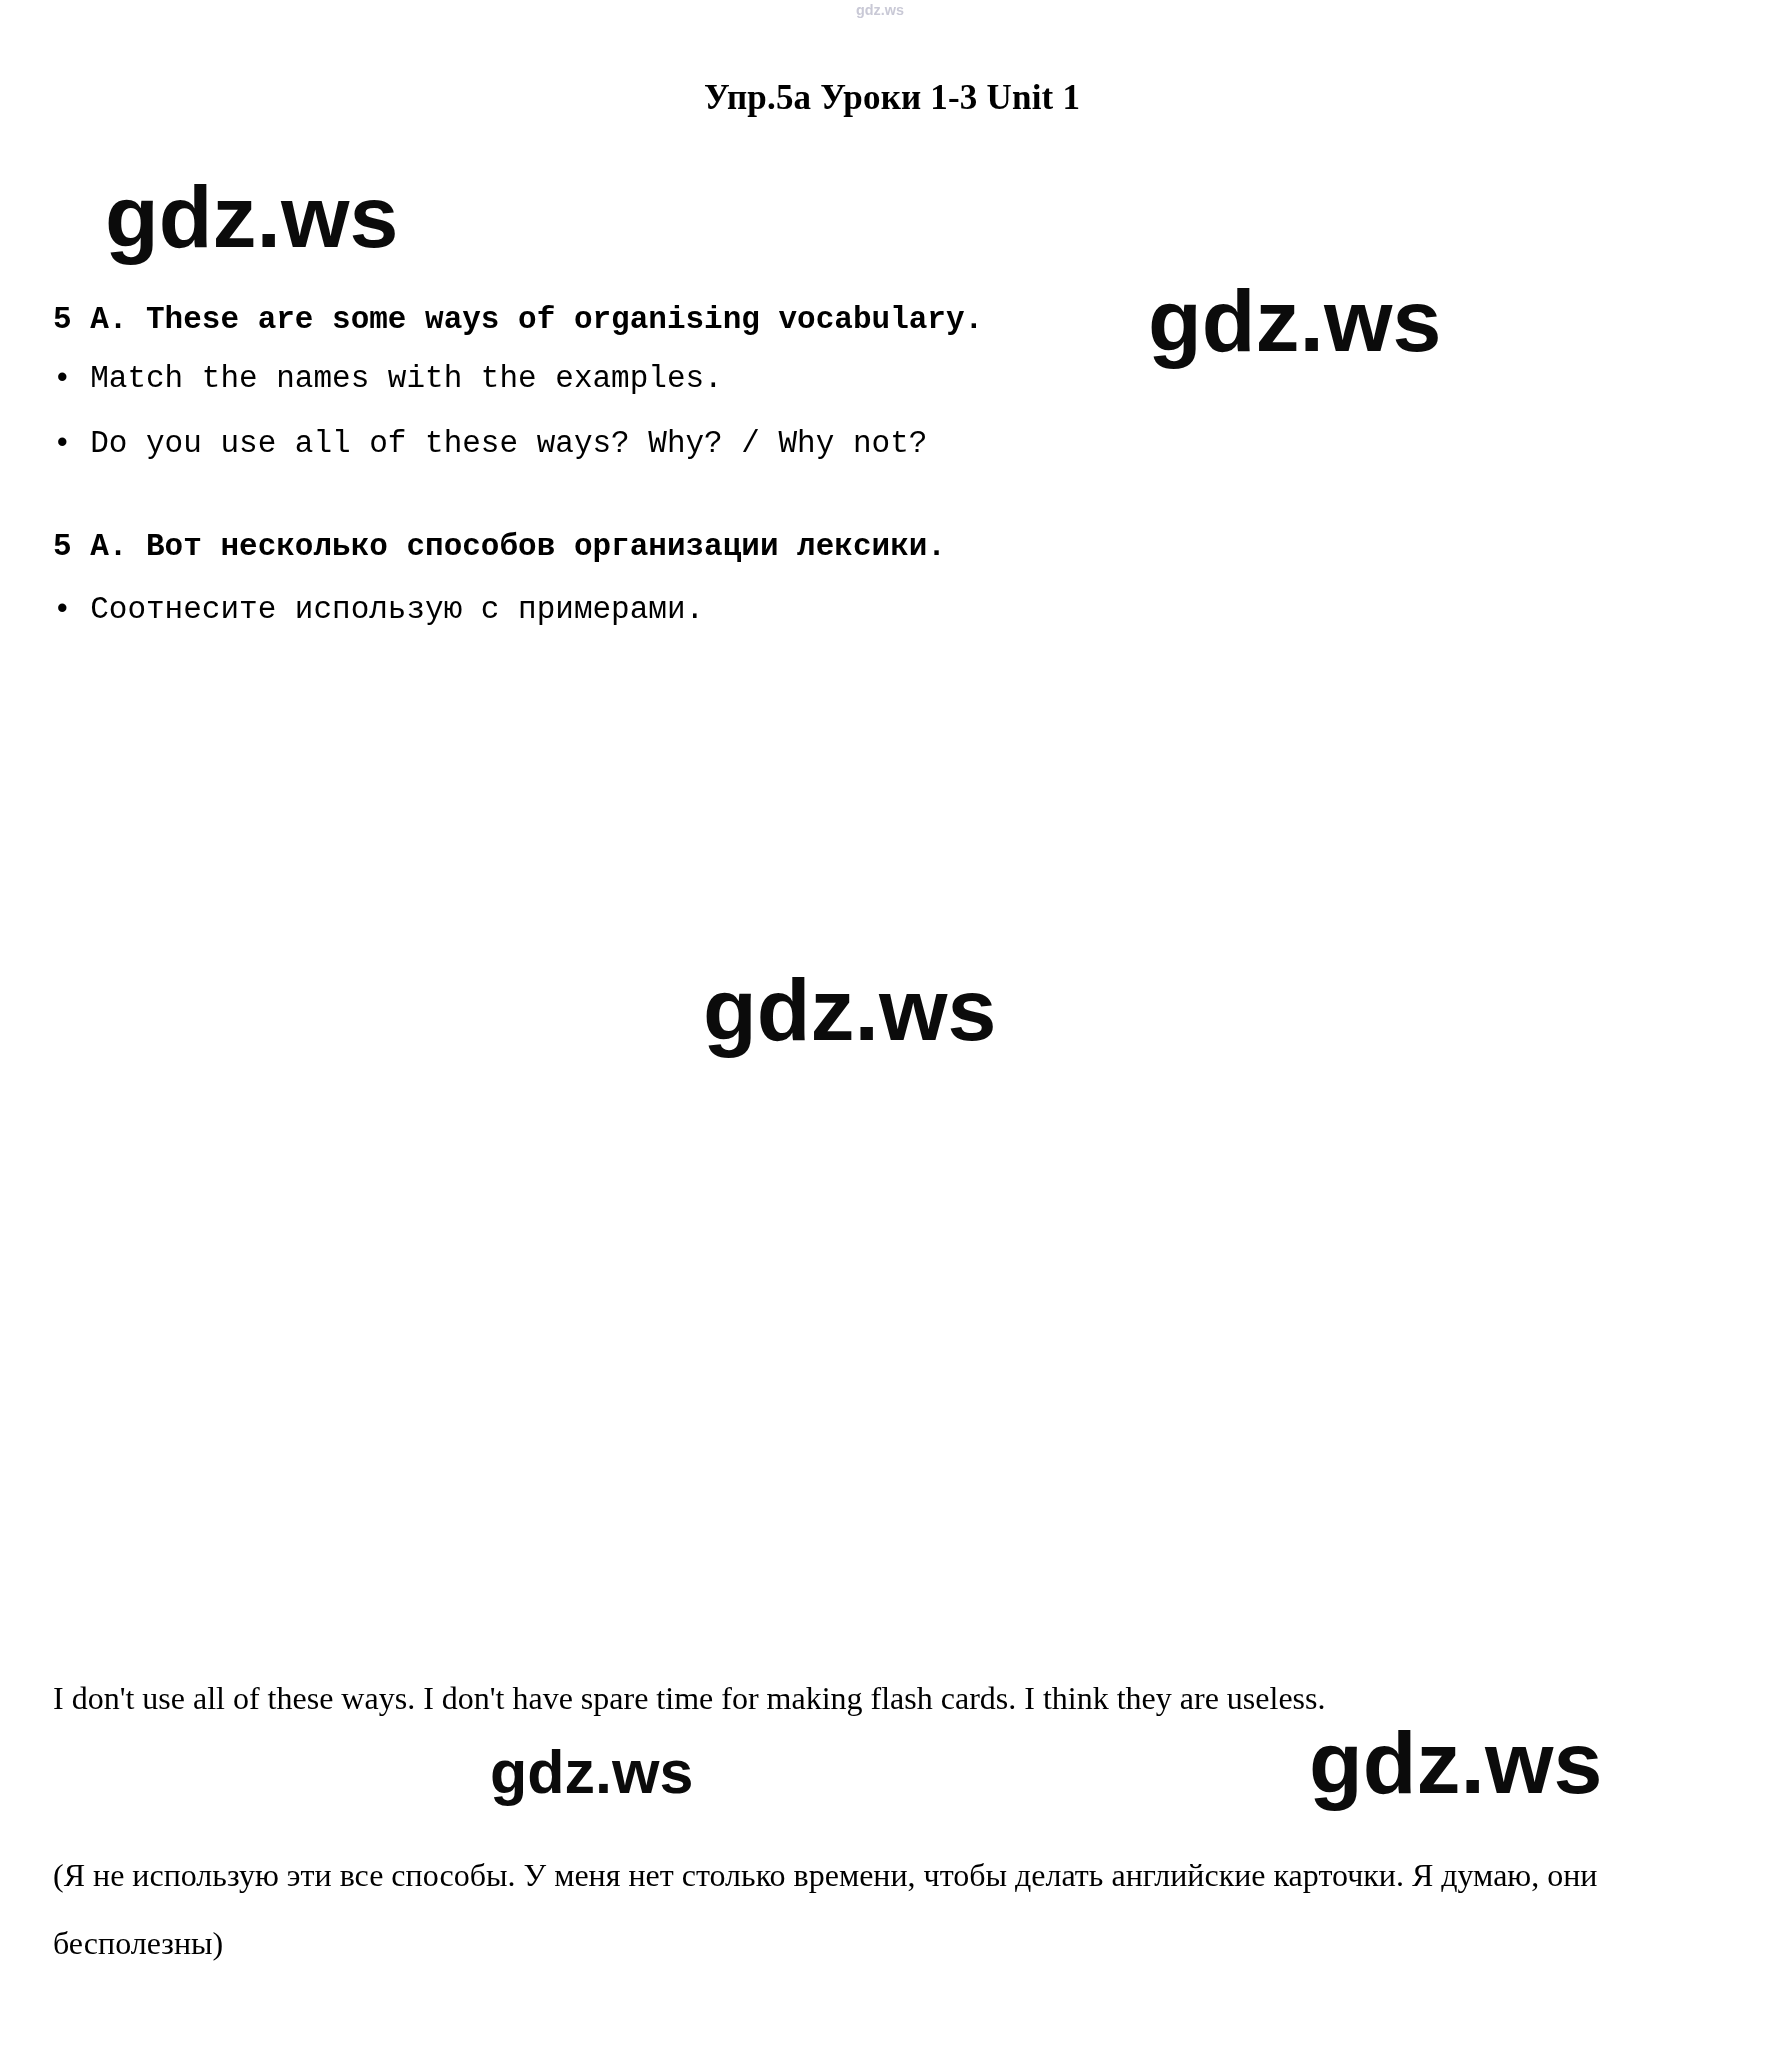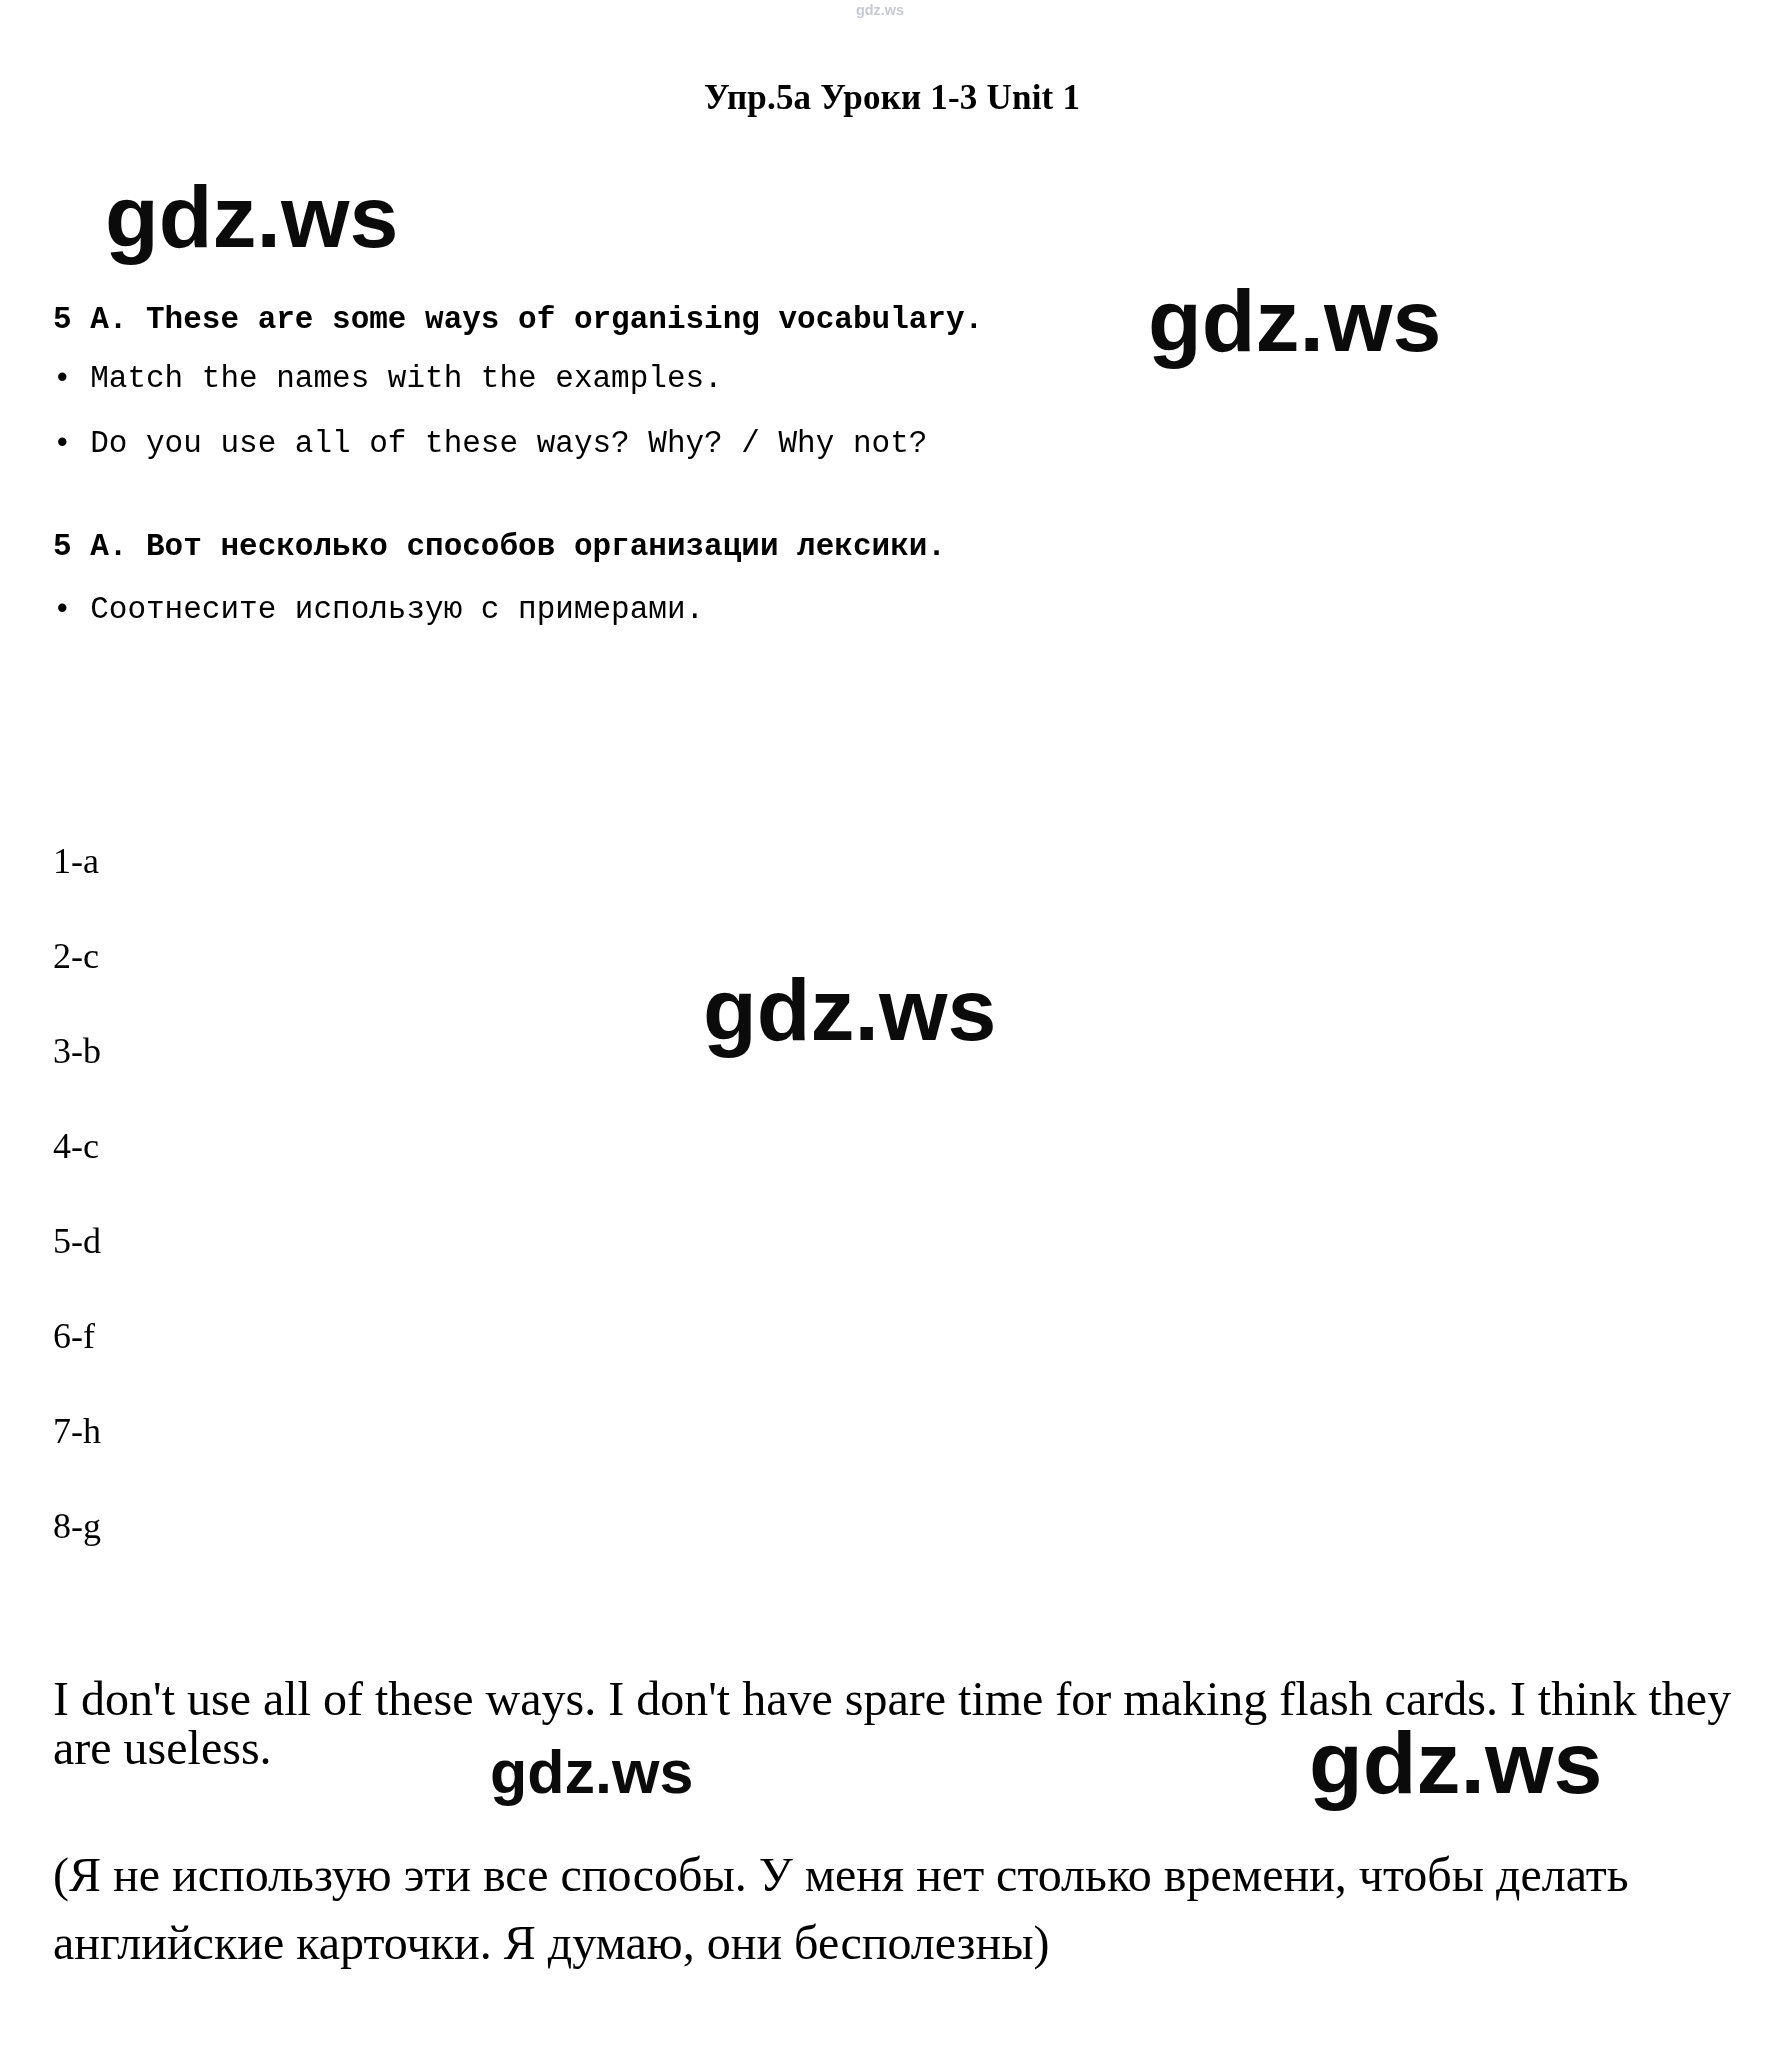"1-a" div.answers { html: <div> <div>1-a</div> <div>2-c</div> <div>3-b</div> <div>4-c</div> <div>5-d</div> <div>6-f</div> <div>7-h</div> <div>8-g</div> </div> -> none }
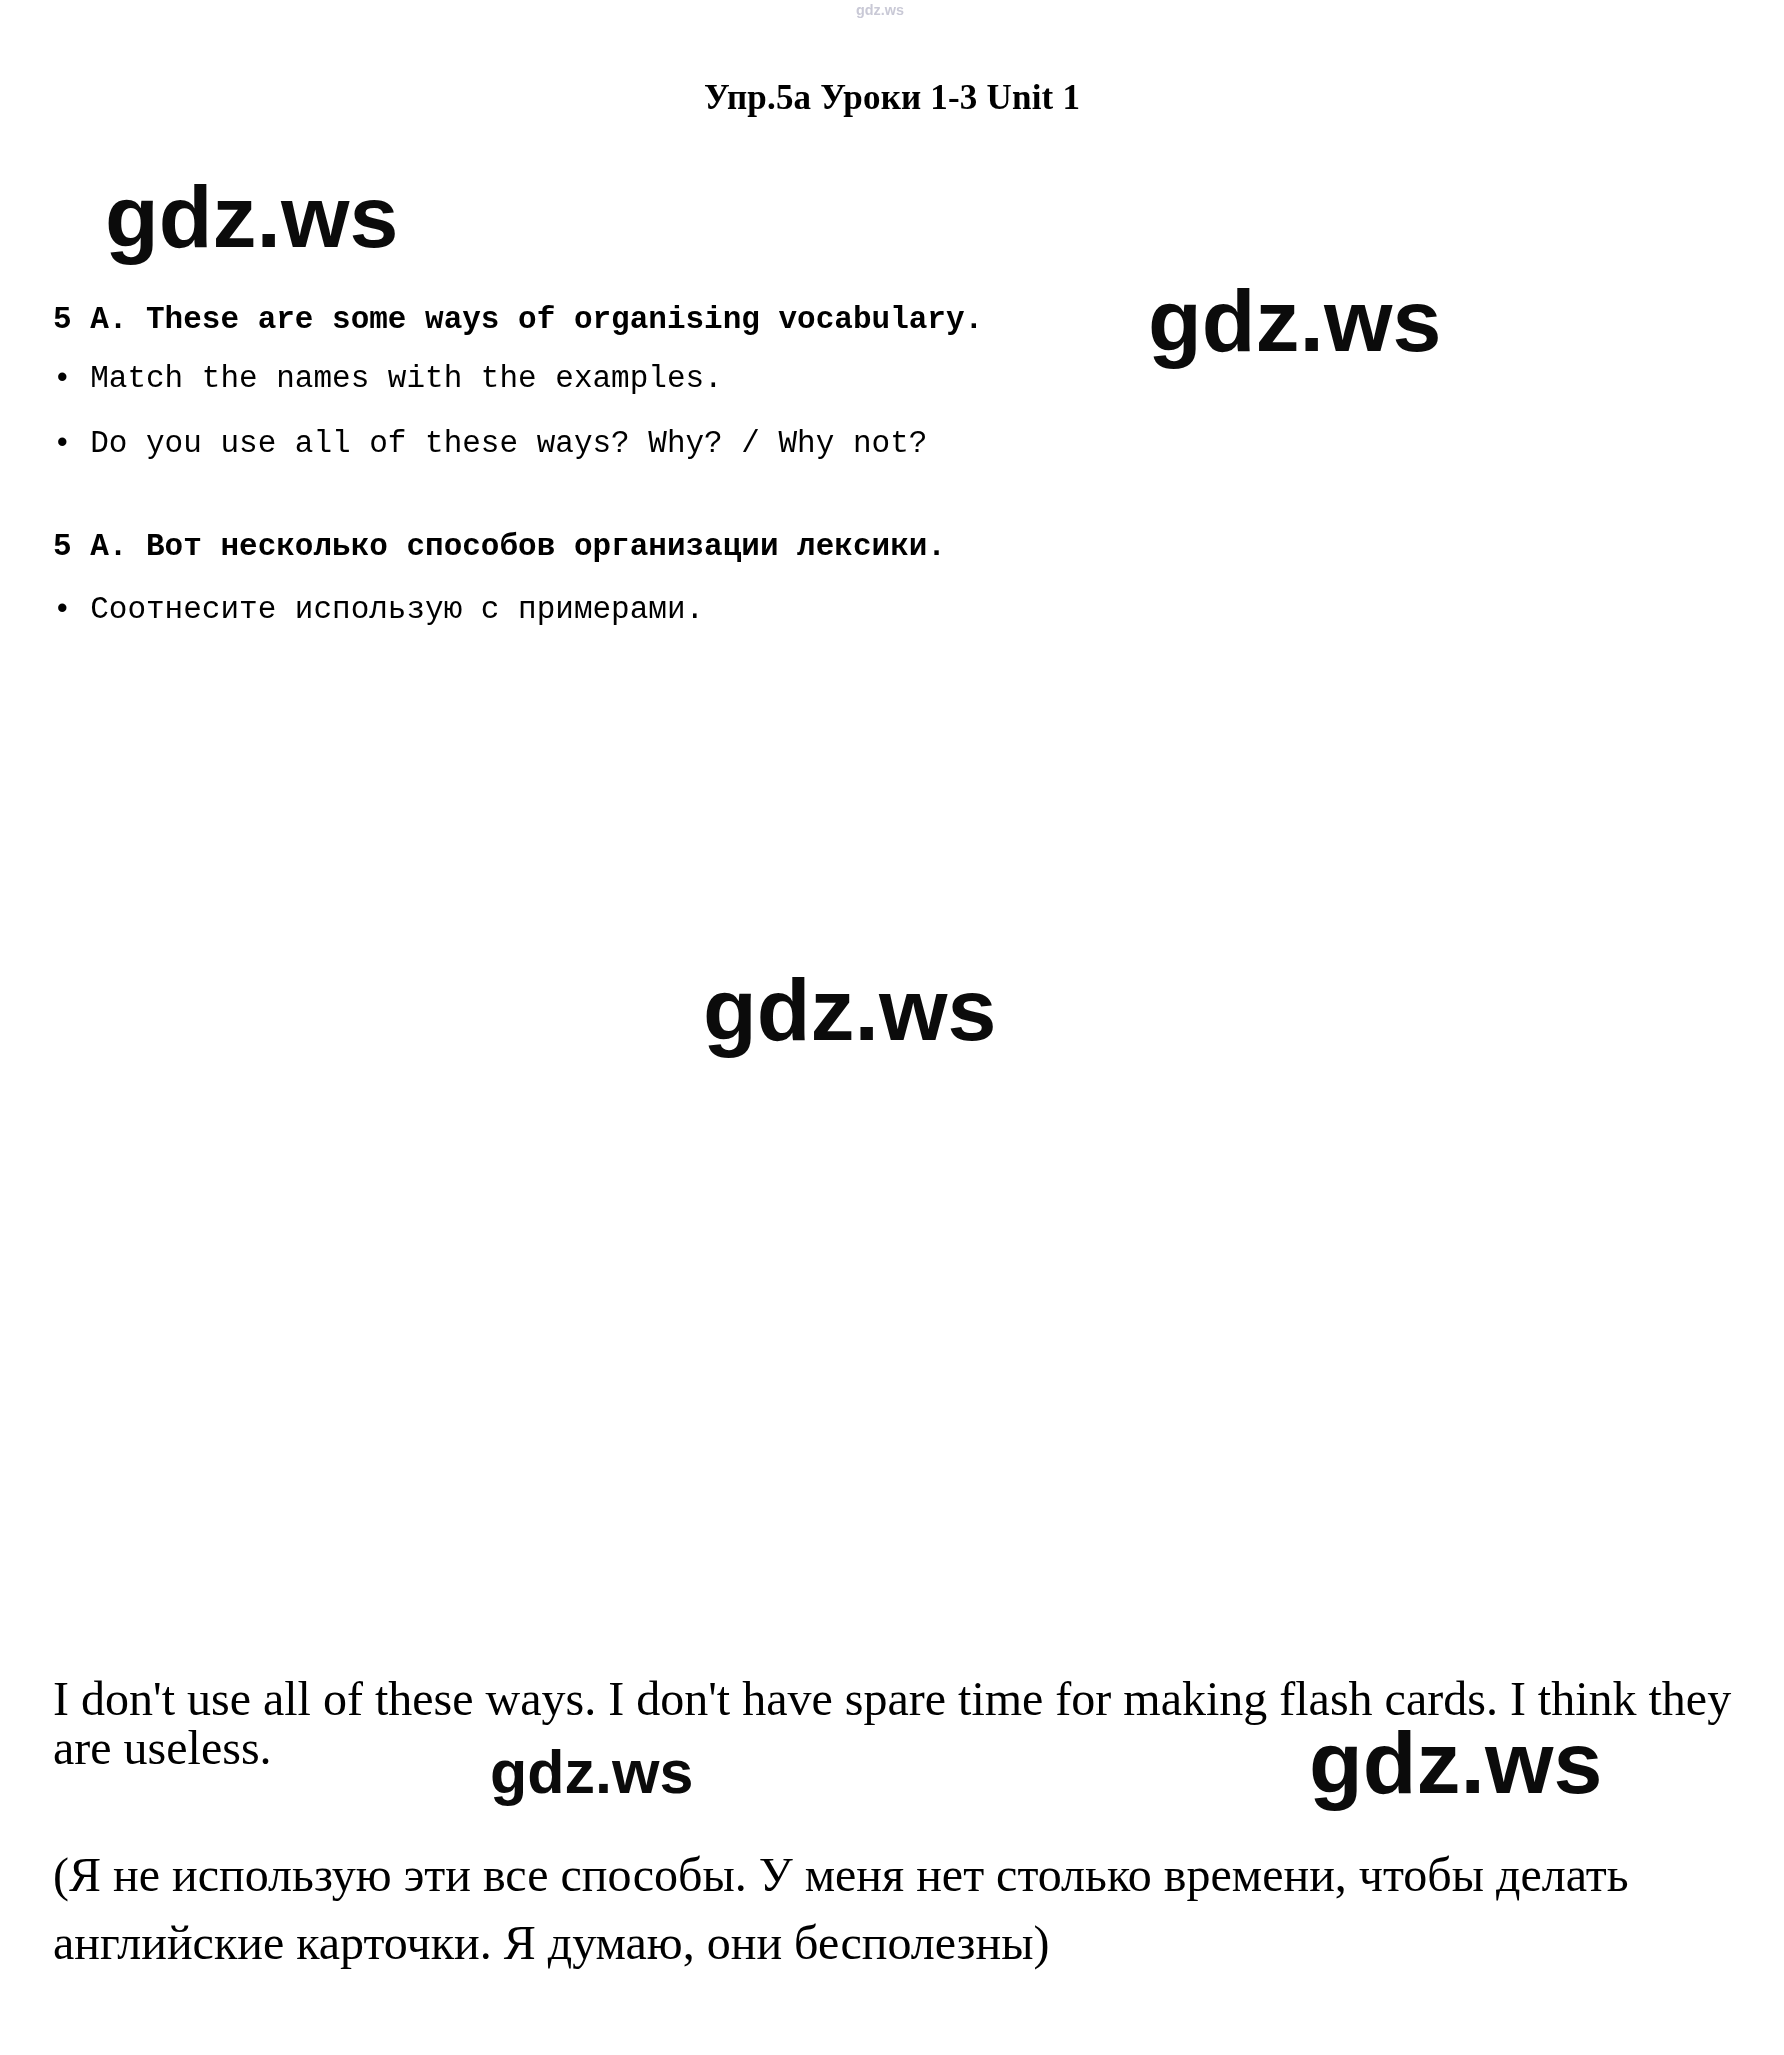"I don't use all of" .para { font-size: 48px -> 32px }
